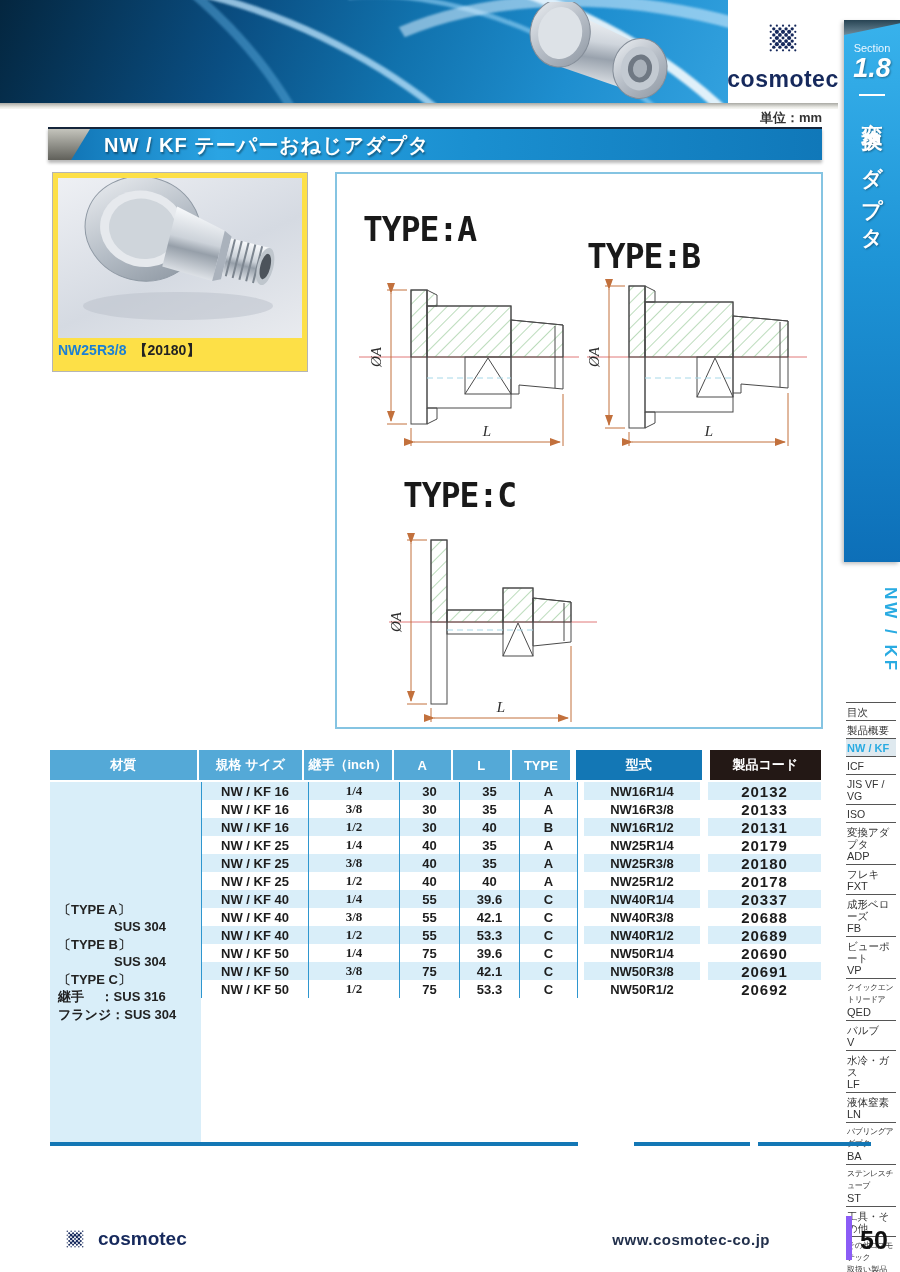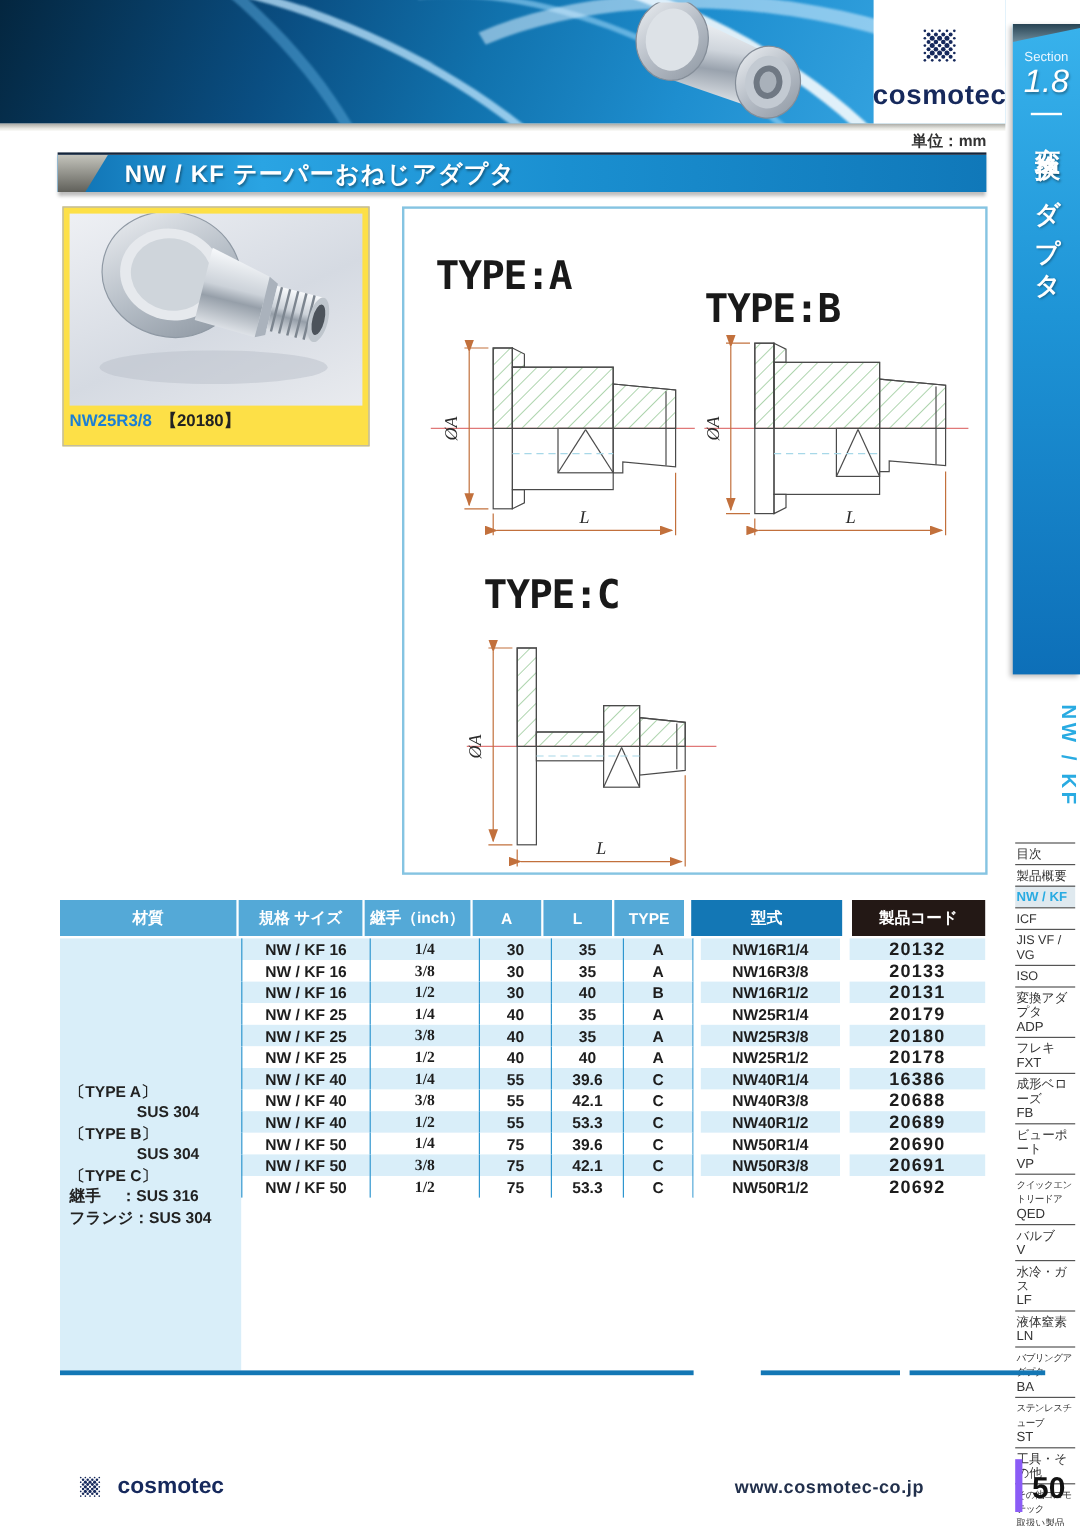"1.8" .tab-number { font-weight: normal -> bold }
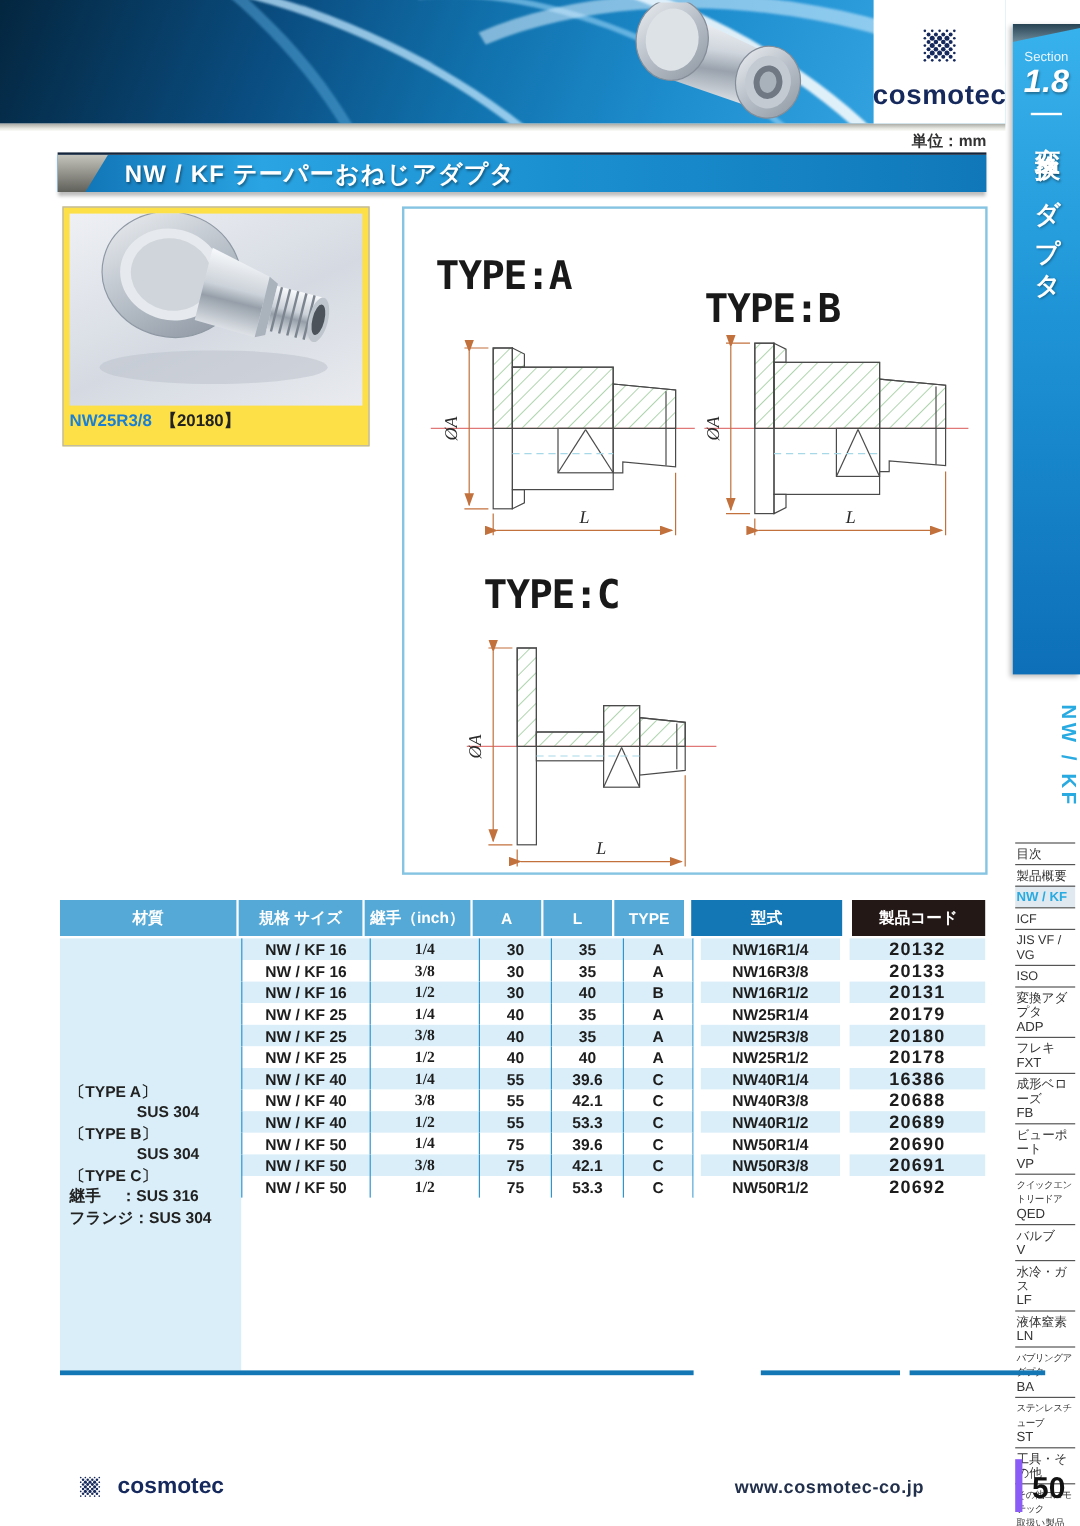"16386" div.cell { text: 16386 -> 20337 }
